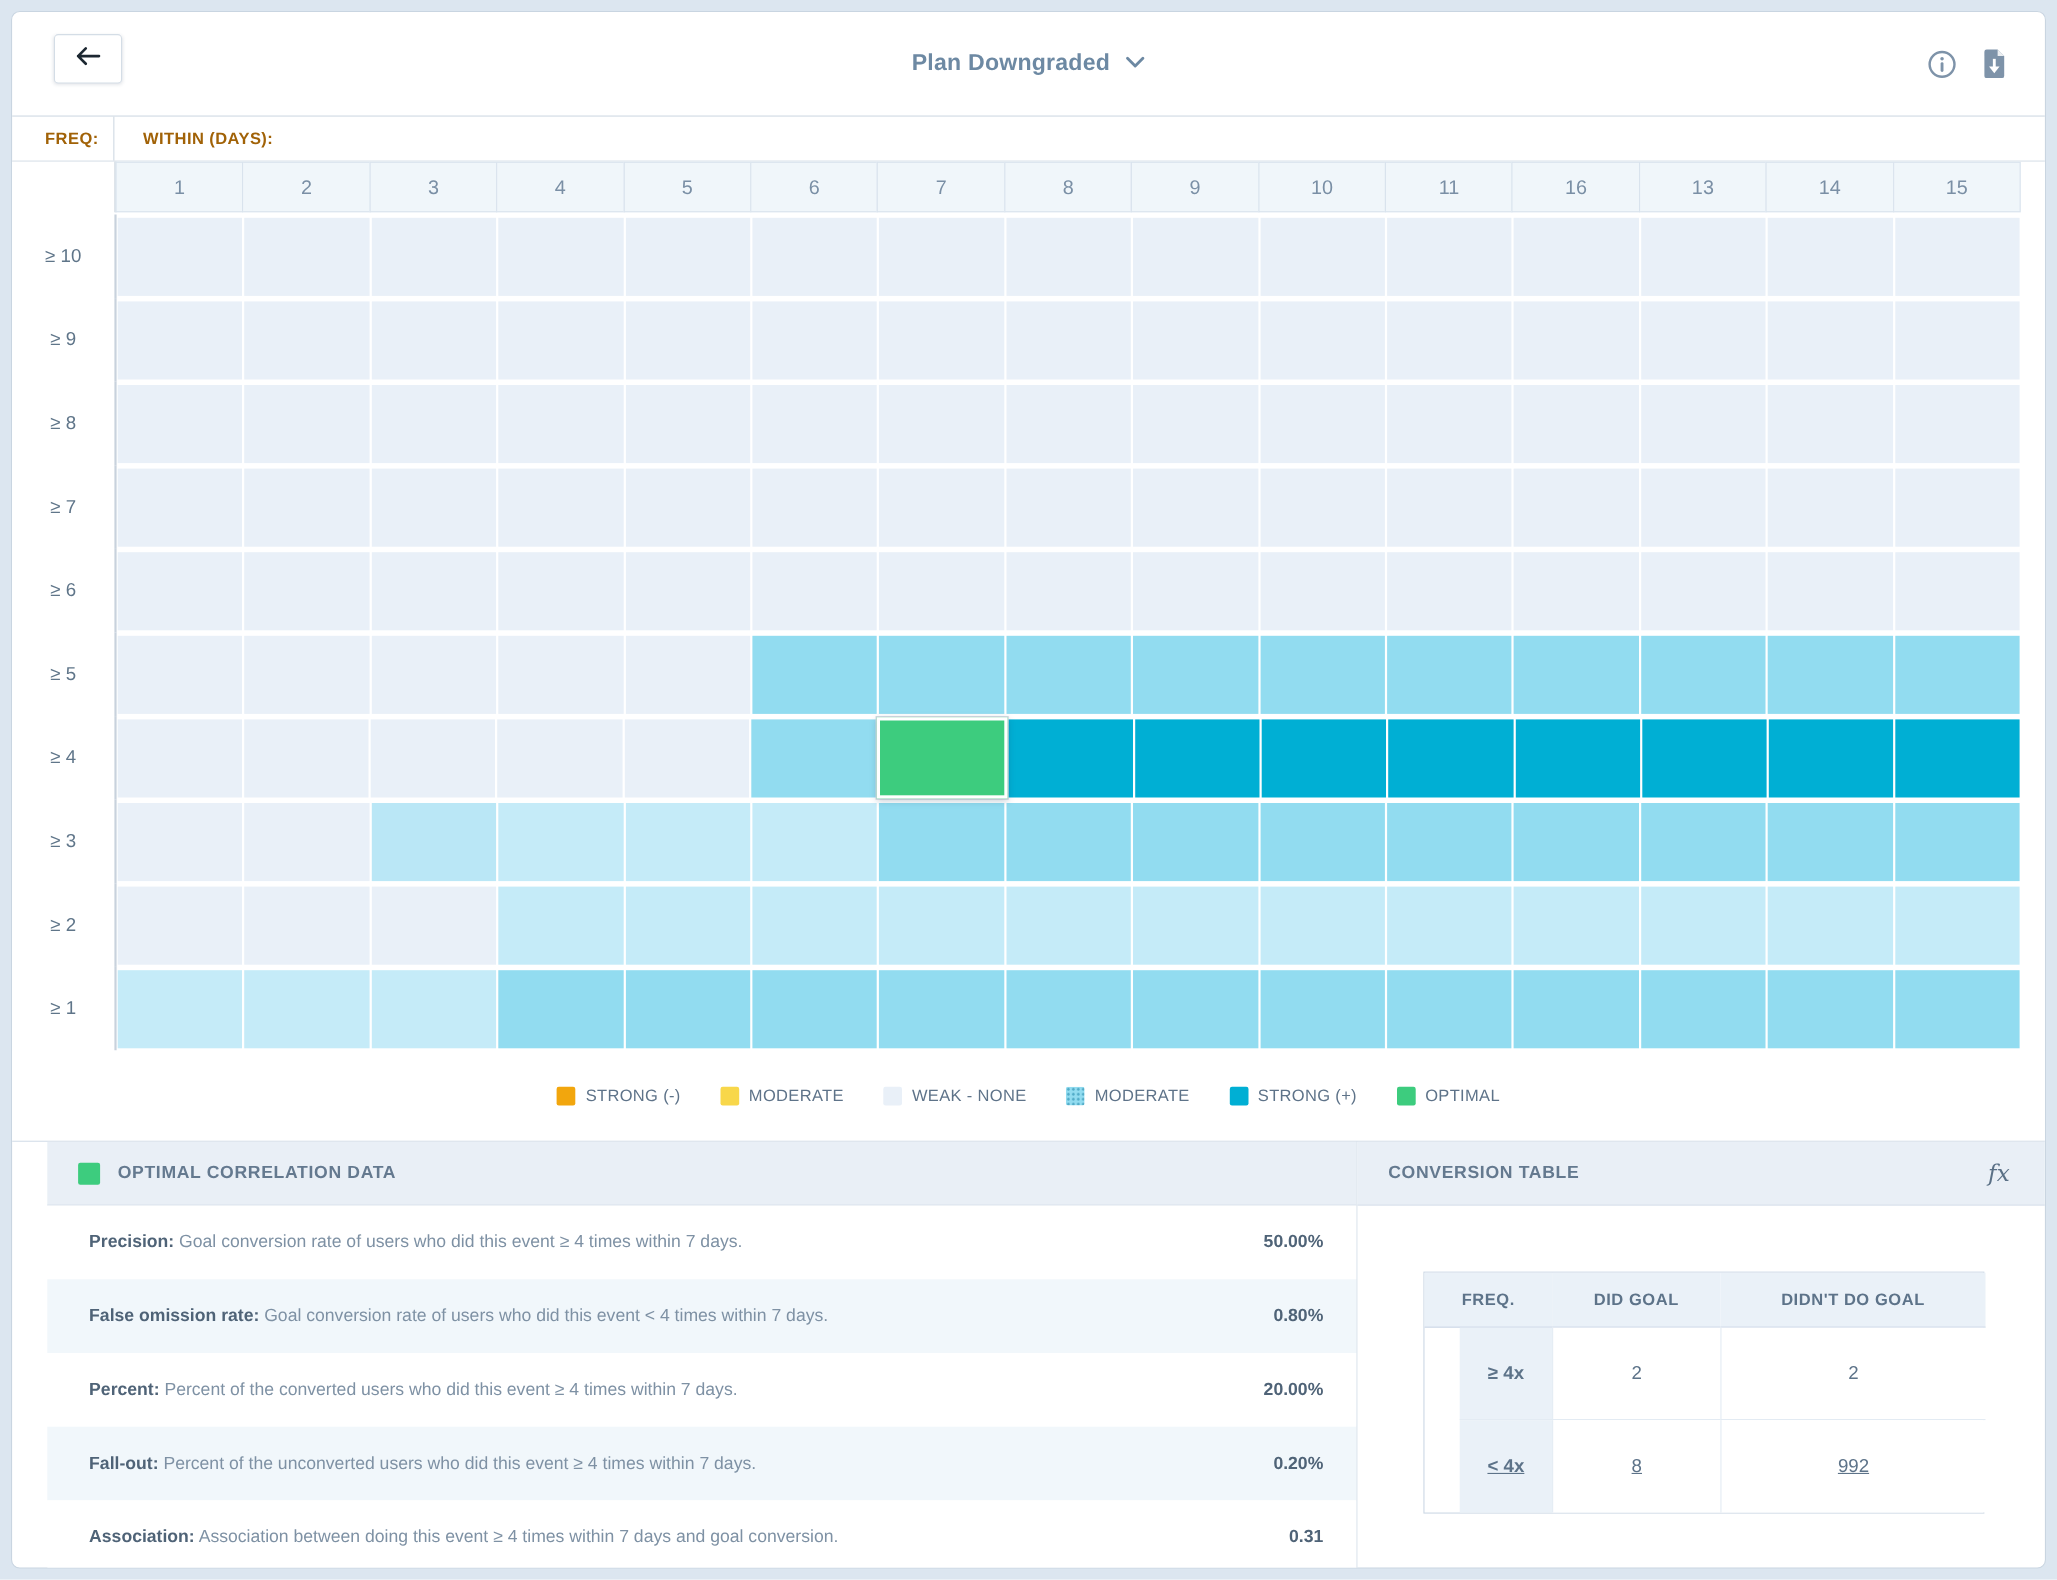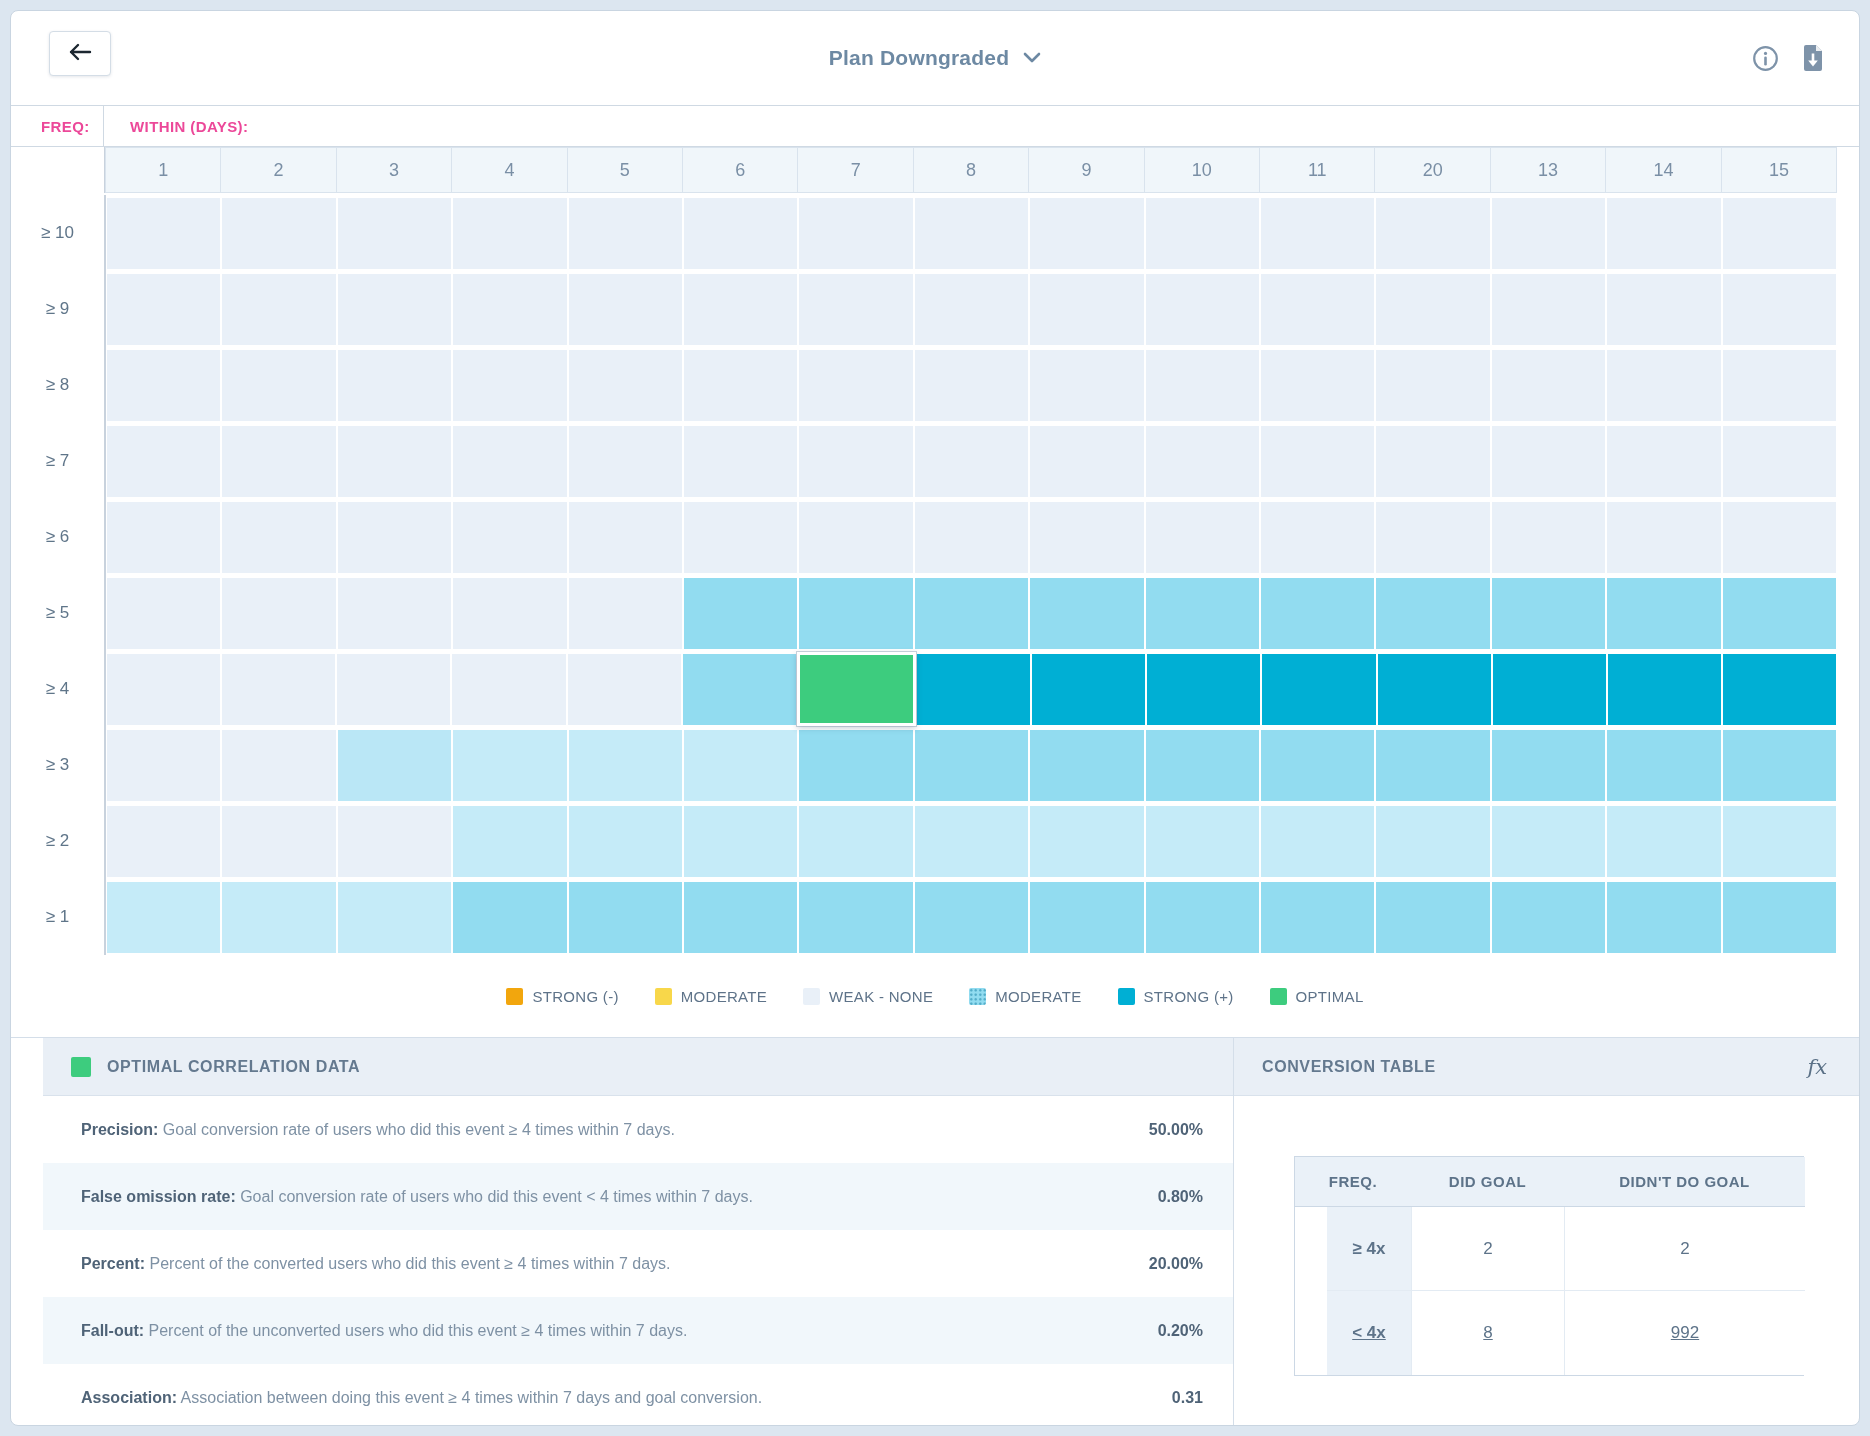"FREQ:" .band-label { color: #ec4899 -> #a16207 }
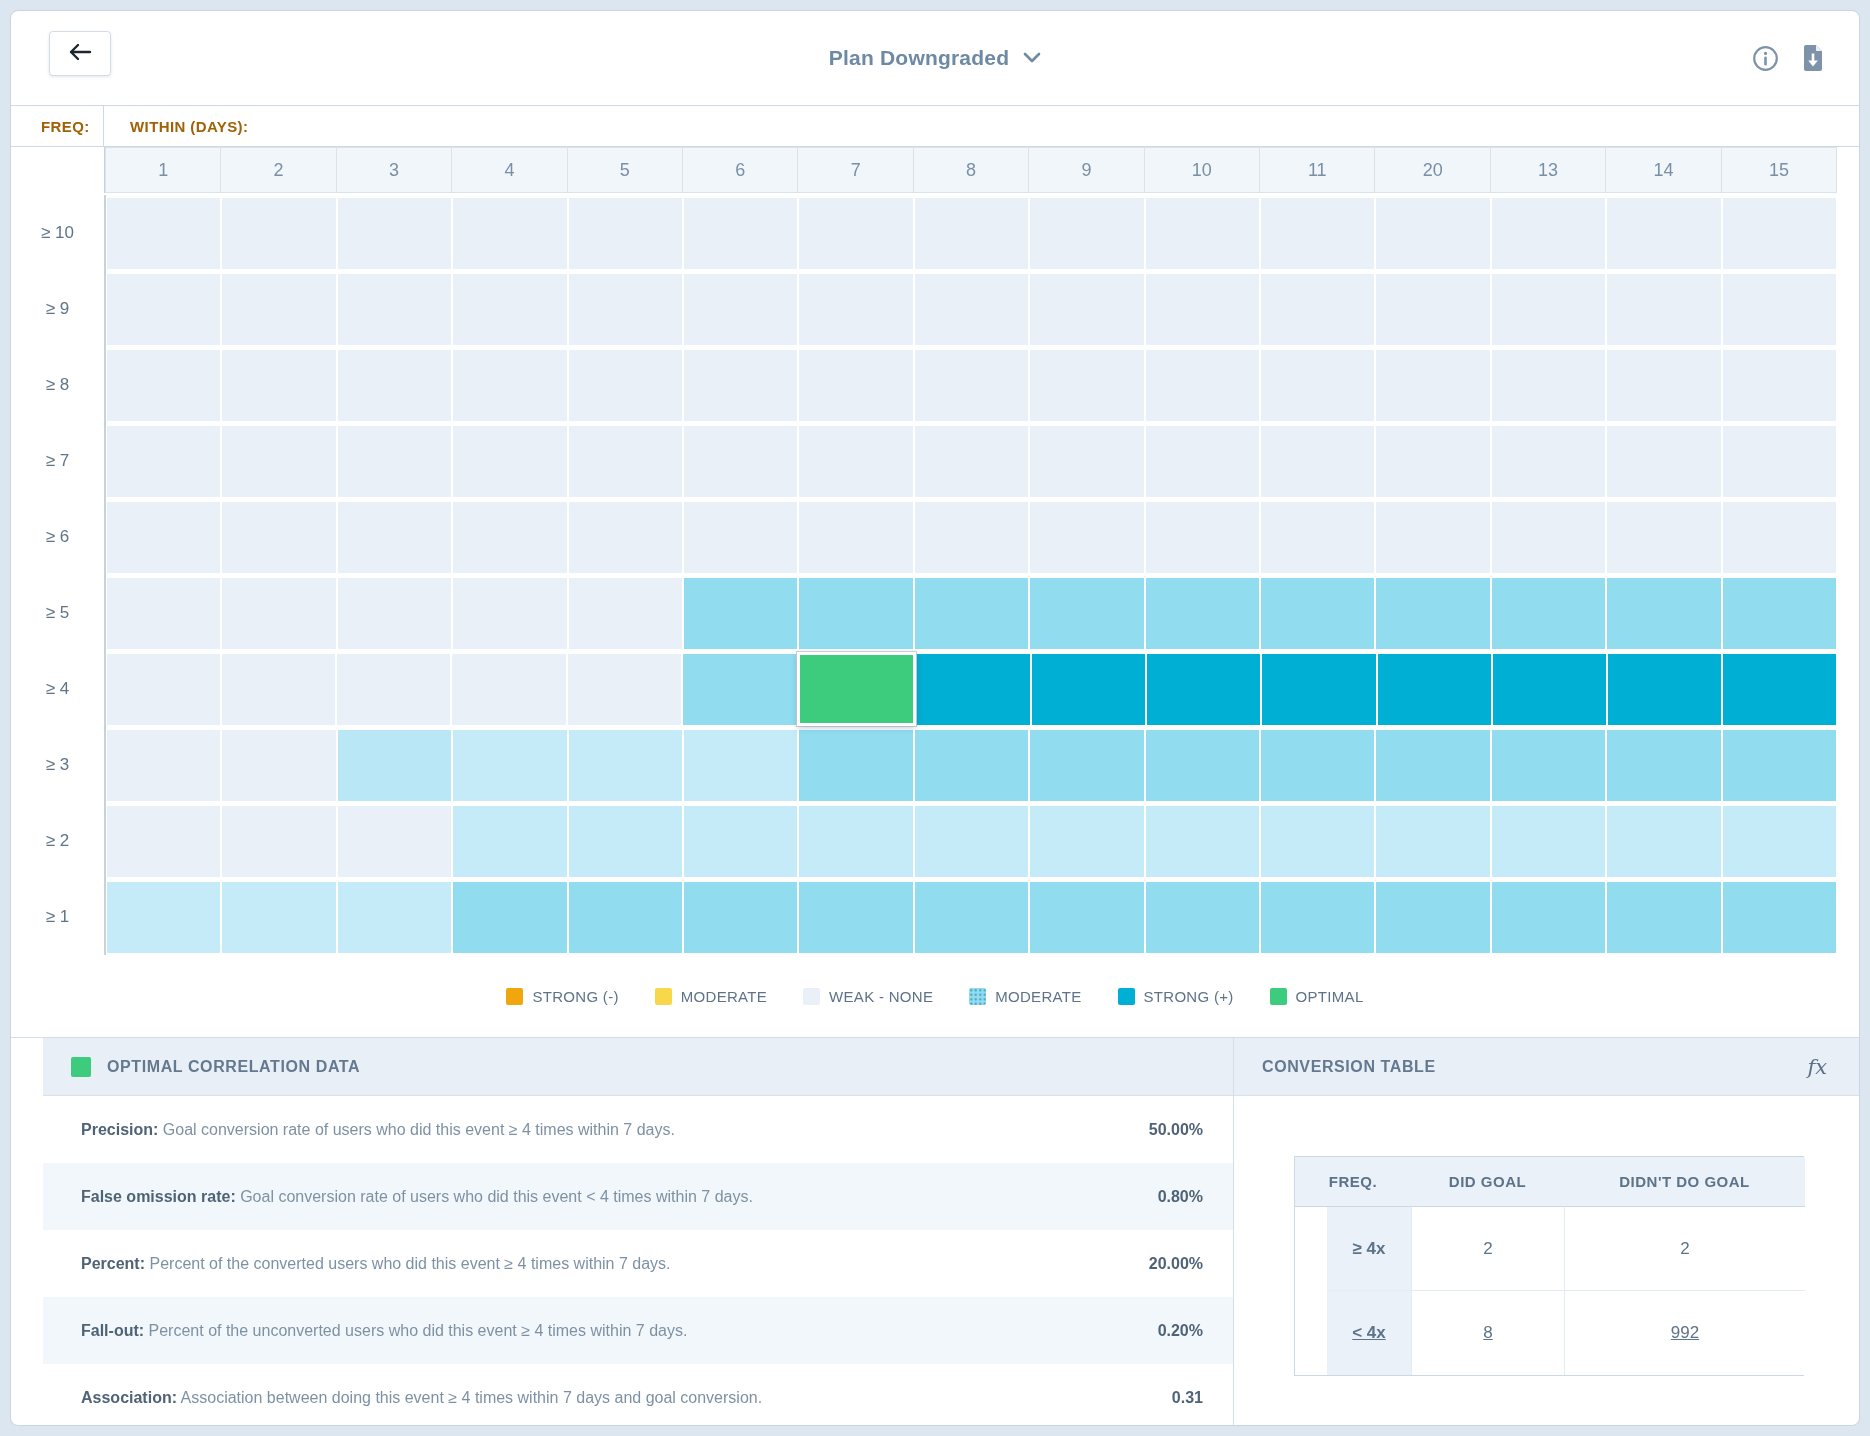"20" div.hcell { text: 20 -> 16 }
